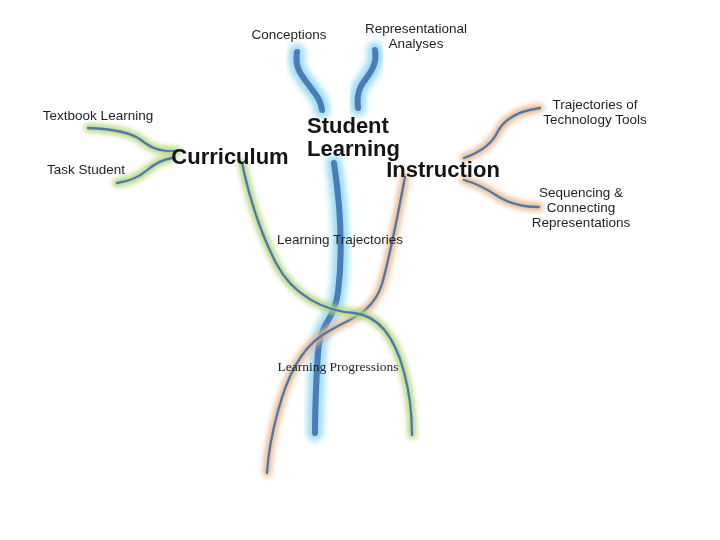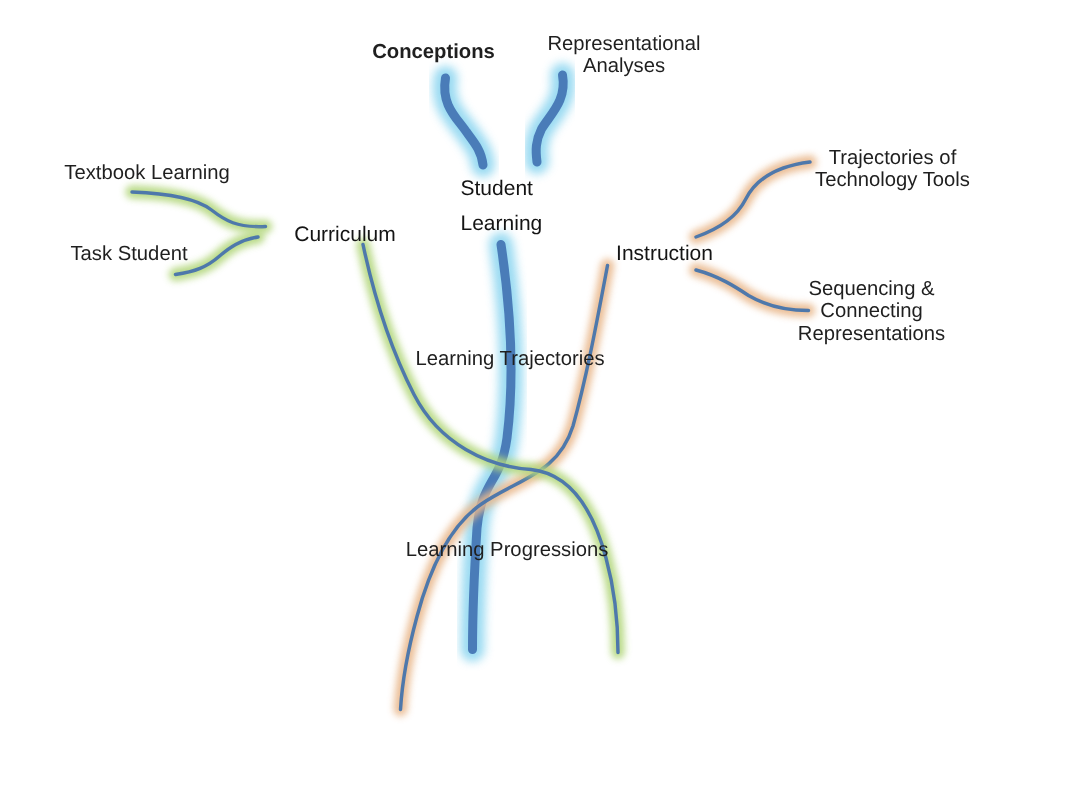"Conceptions" div.label { font-weight: bold -> none }
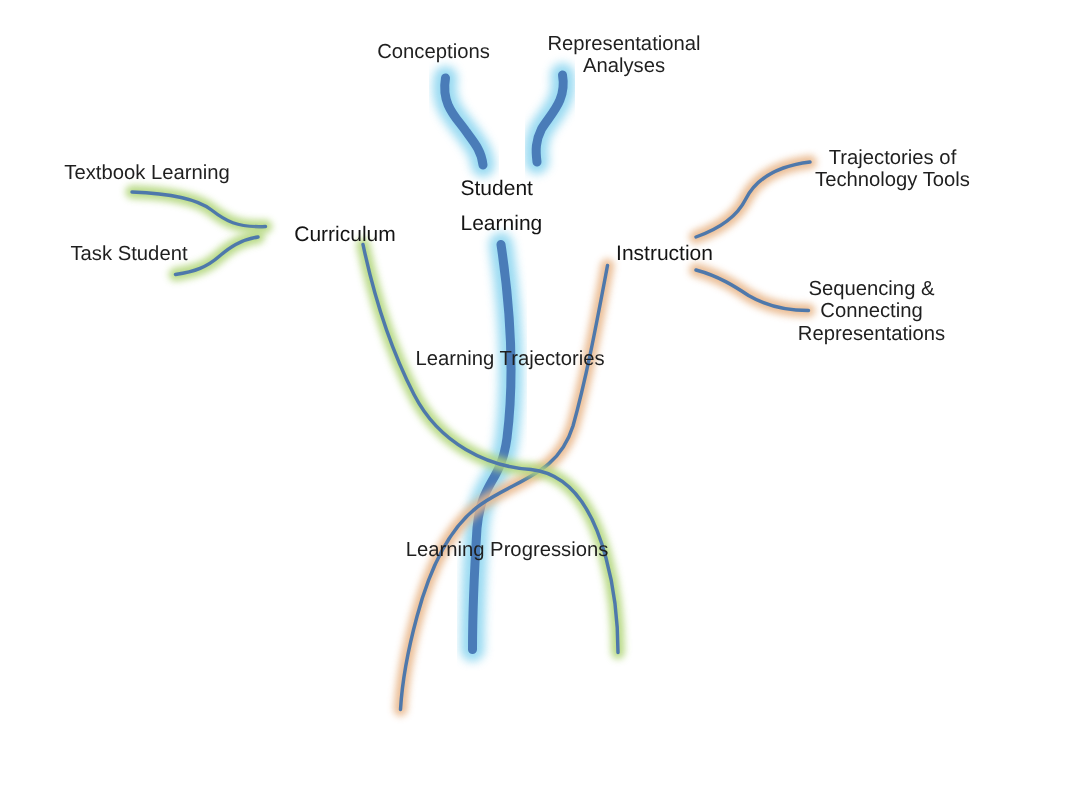"Student" .hub { font-size: 14px -> 22px; font-weight: normal -> bold }
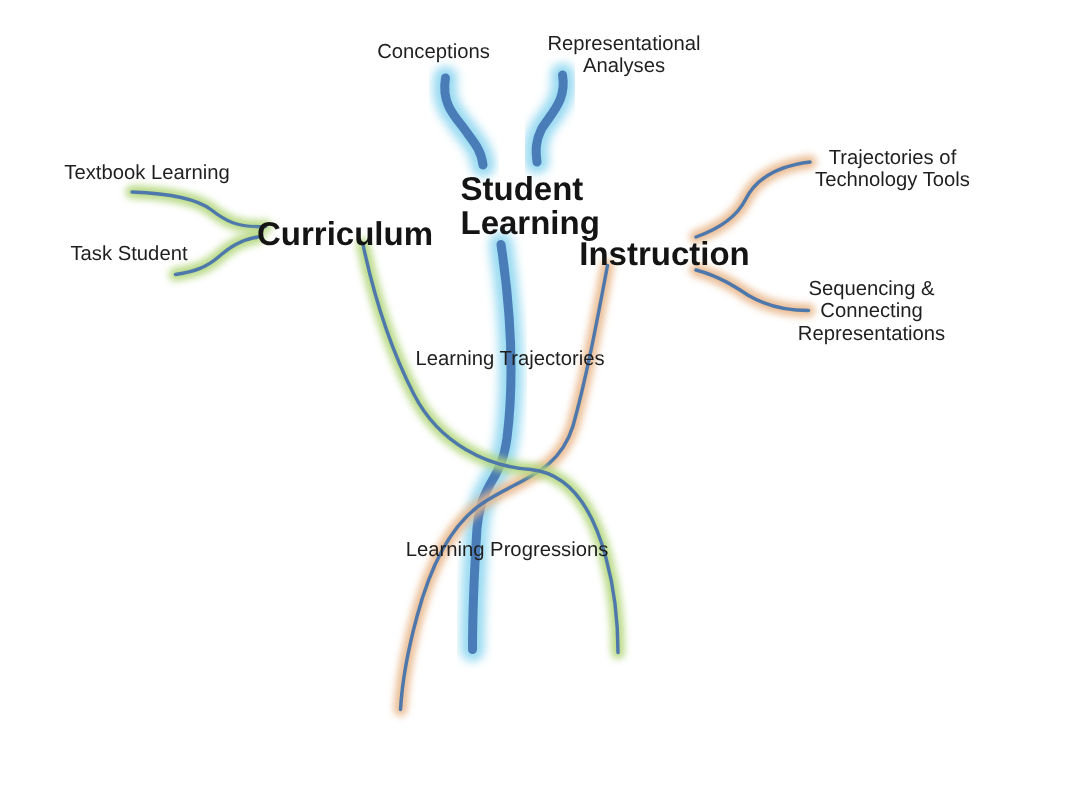"Learning Progressions" div.label { font-family: none -> Liberation Serif, serif }
